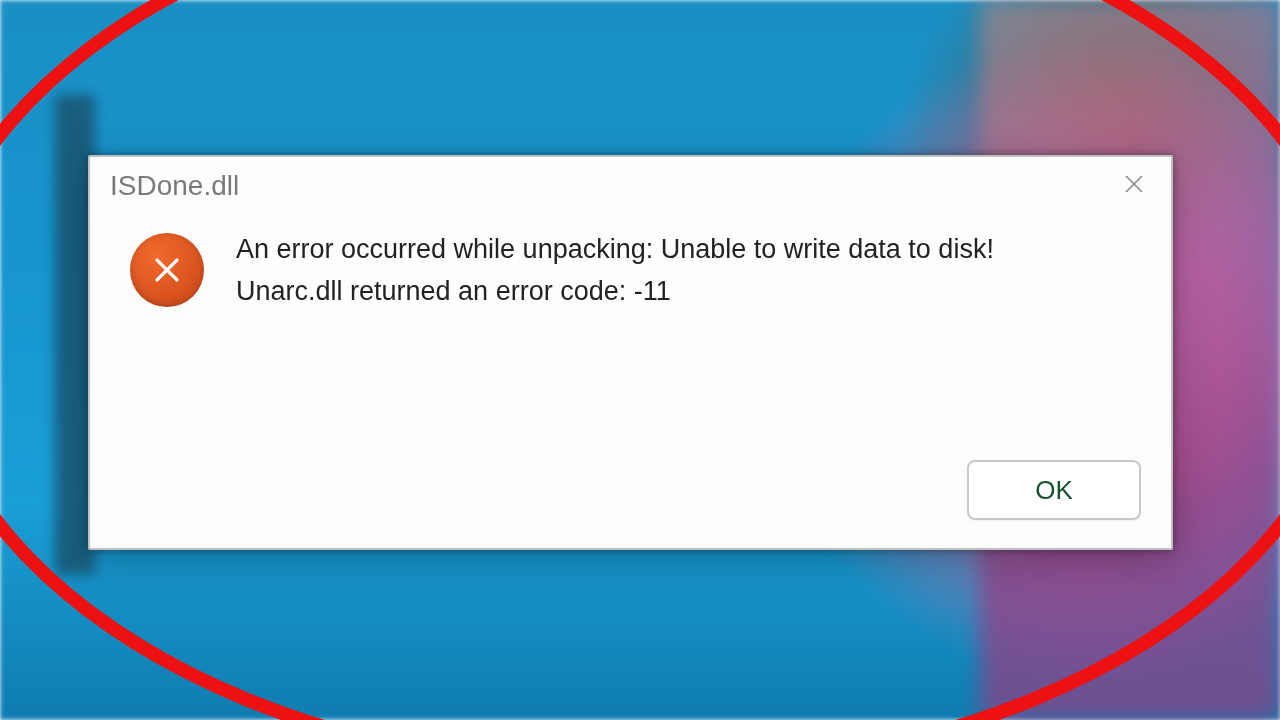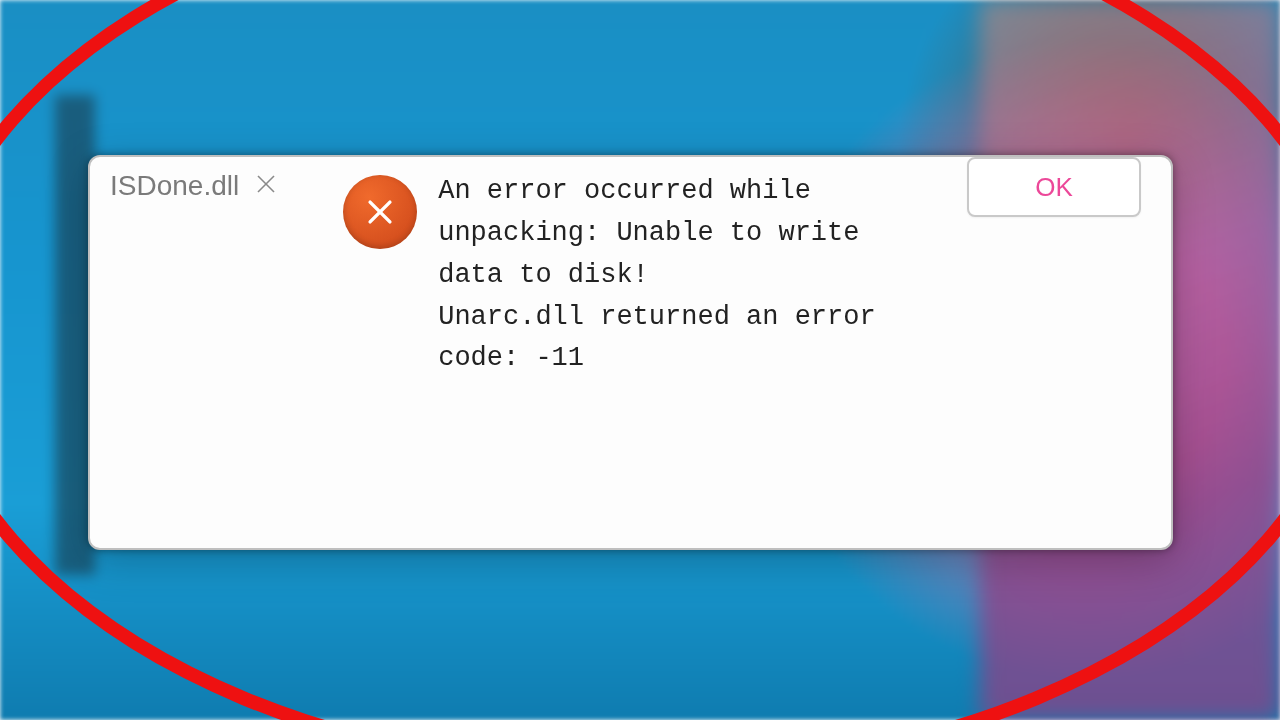"ISDone.dll" .dialog { border-radius: 12px -> 2px; flex-direction: row -> column }
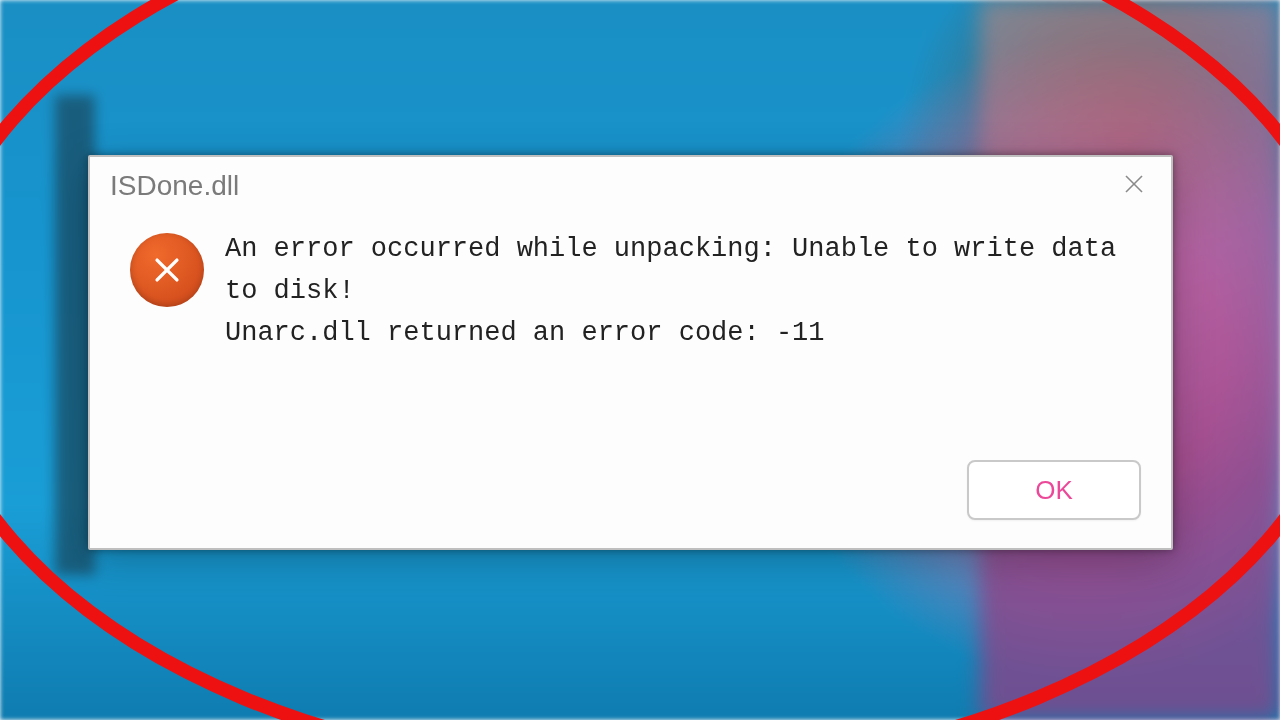"An error occurred while unpacking:" .body { font-family: Liberation Mono, monospace -> none; gap: 21px -> 32px }
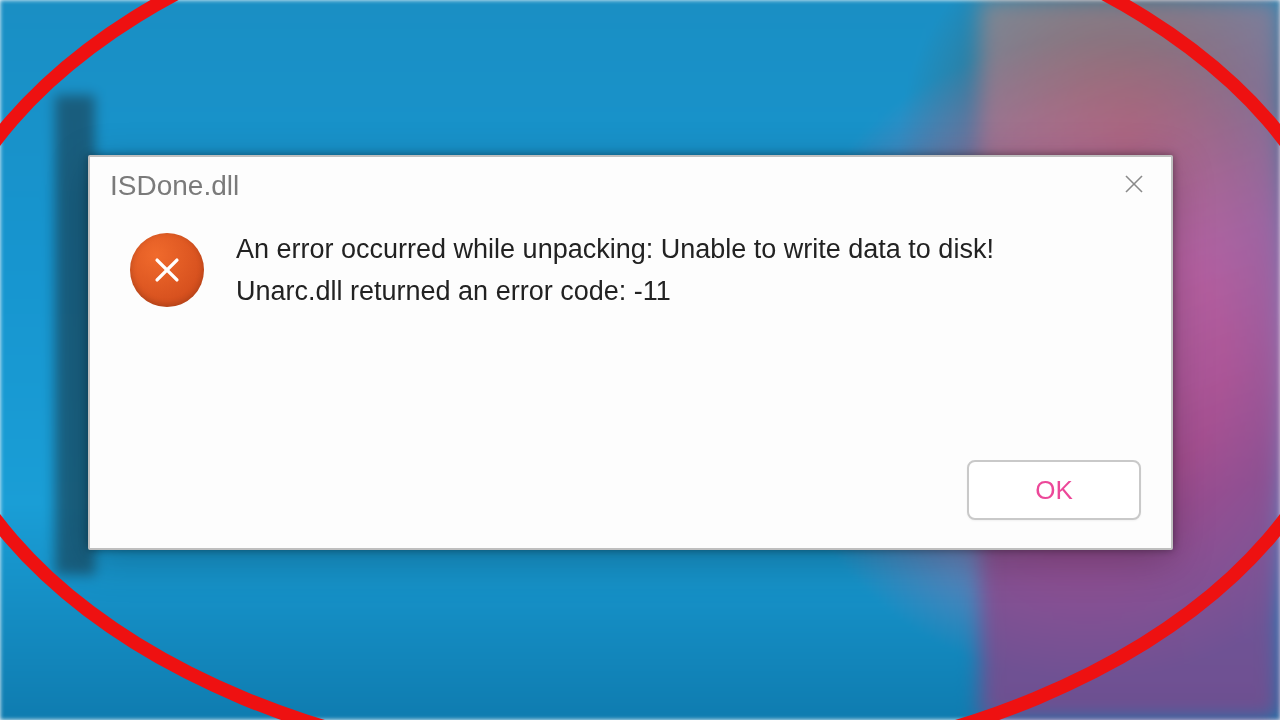"OK" .ok-btn { color: #ec4899 -> #14532d }
